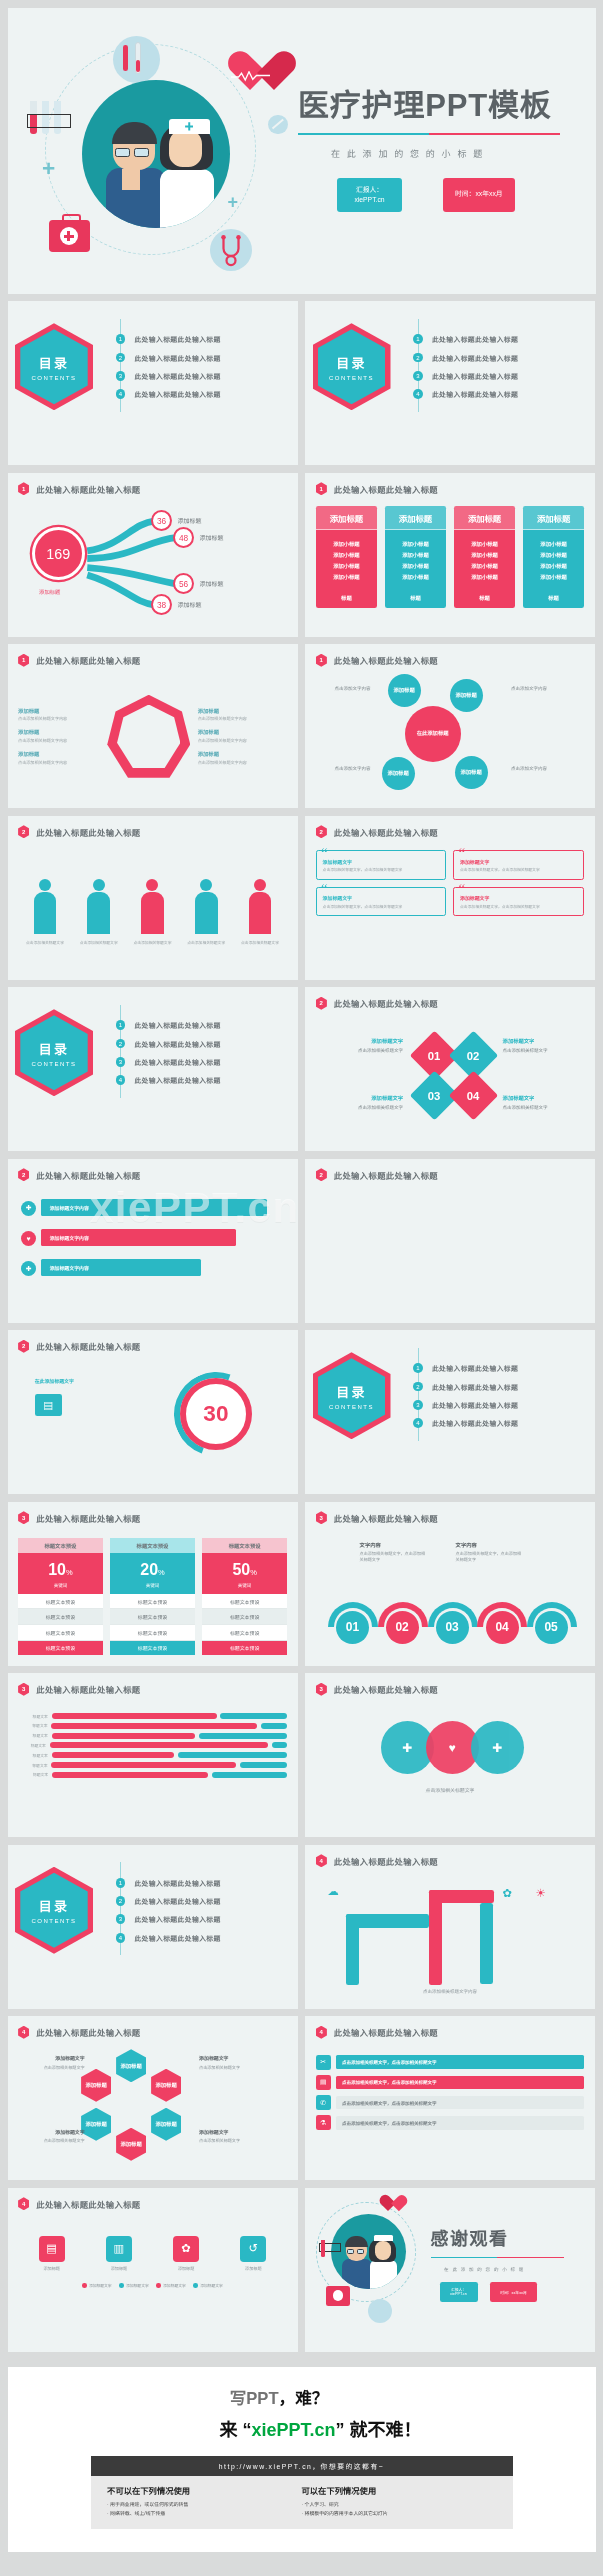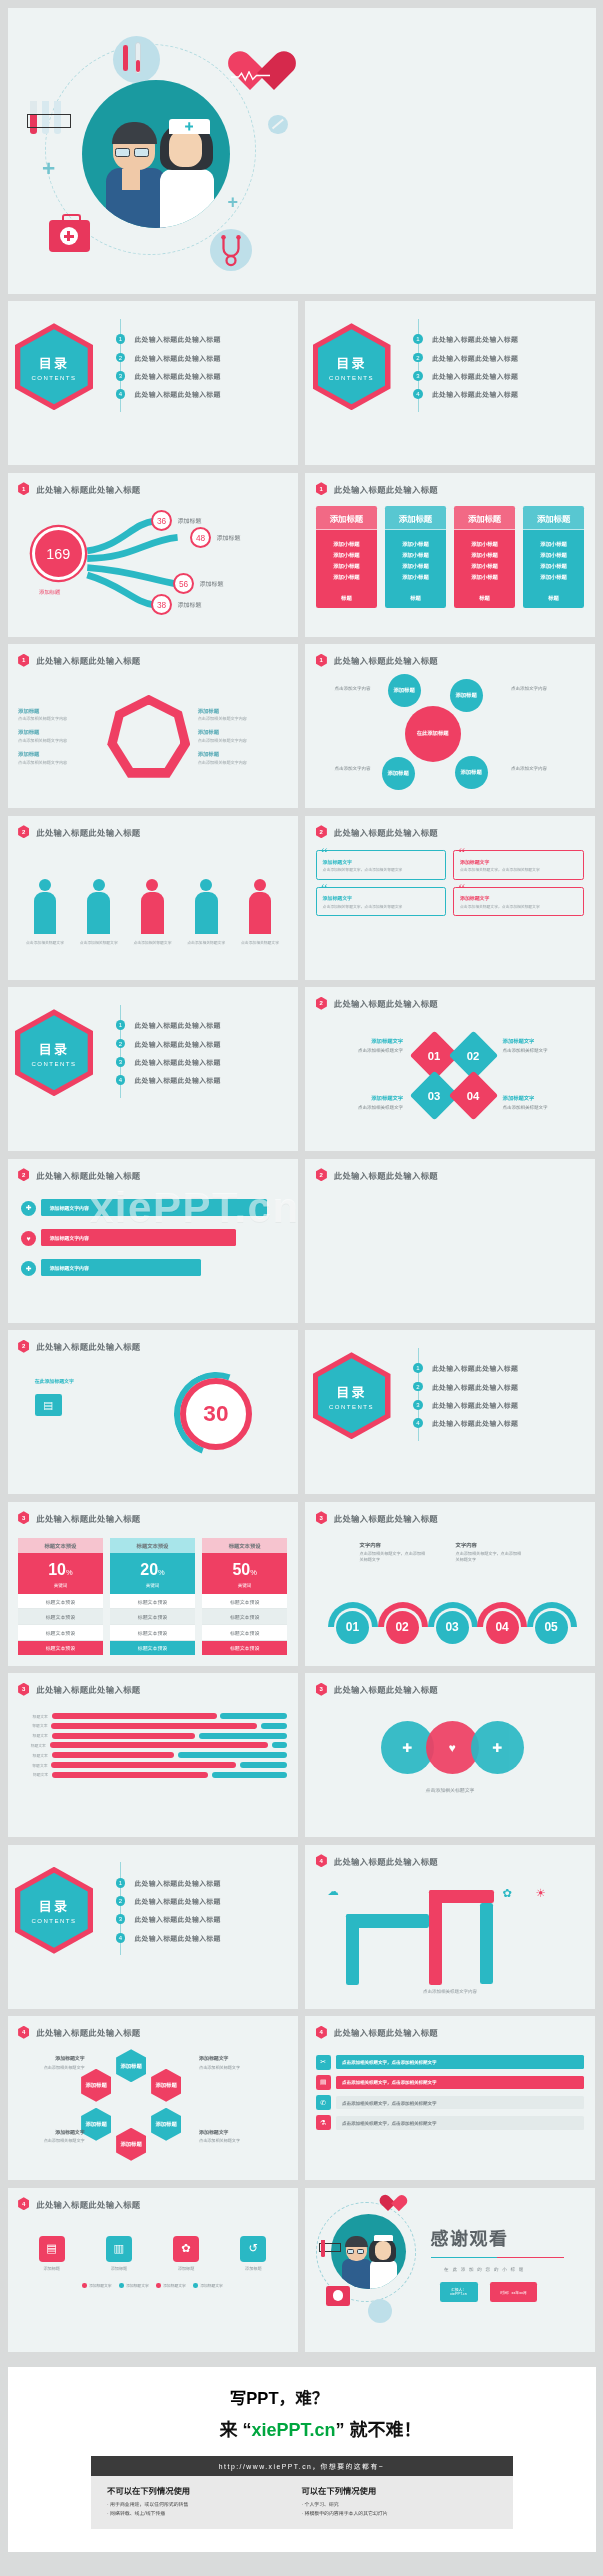"医疗护理PPT模板" div.hero-text { html: none -> <div> <div>医疗护理PPT模板</div> <div> <span></span> <span></span> </div> <div>在此添加的您的小标题</div> <div> <div> <div>汇报人：</div> <div>xiePPT.cn</div> </div> <div> <div>时间：xx年xx月</div> </div> </div> </div> }
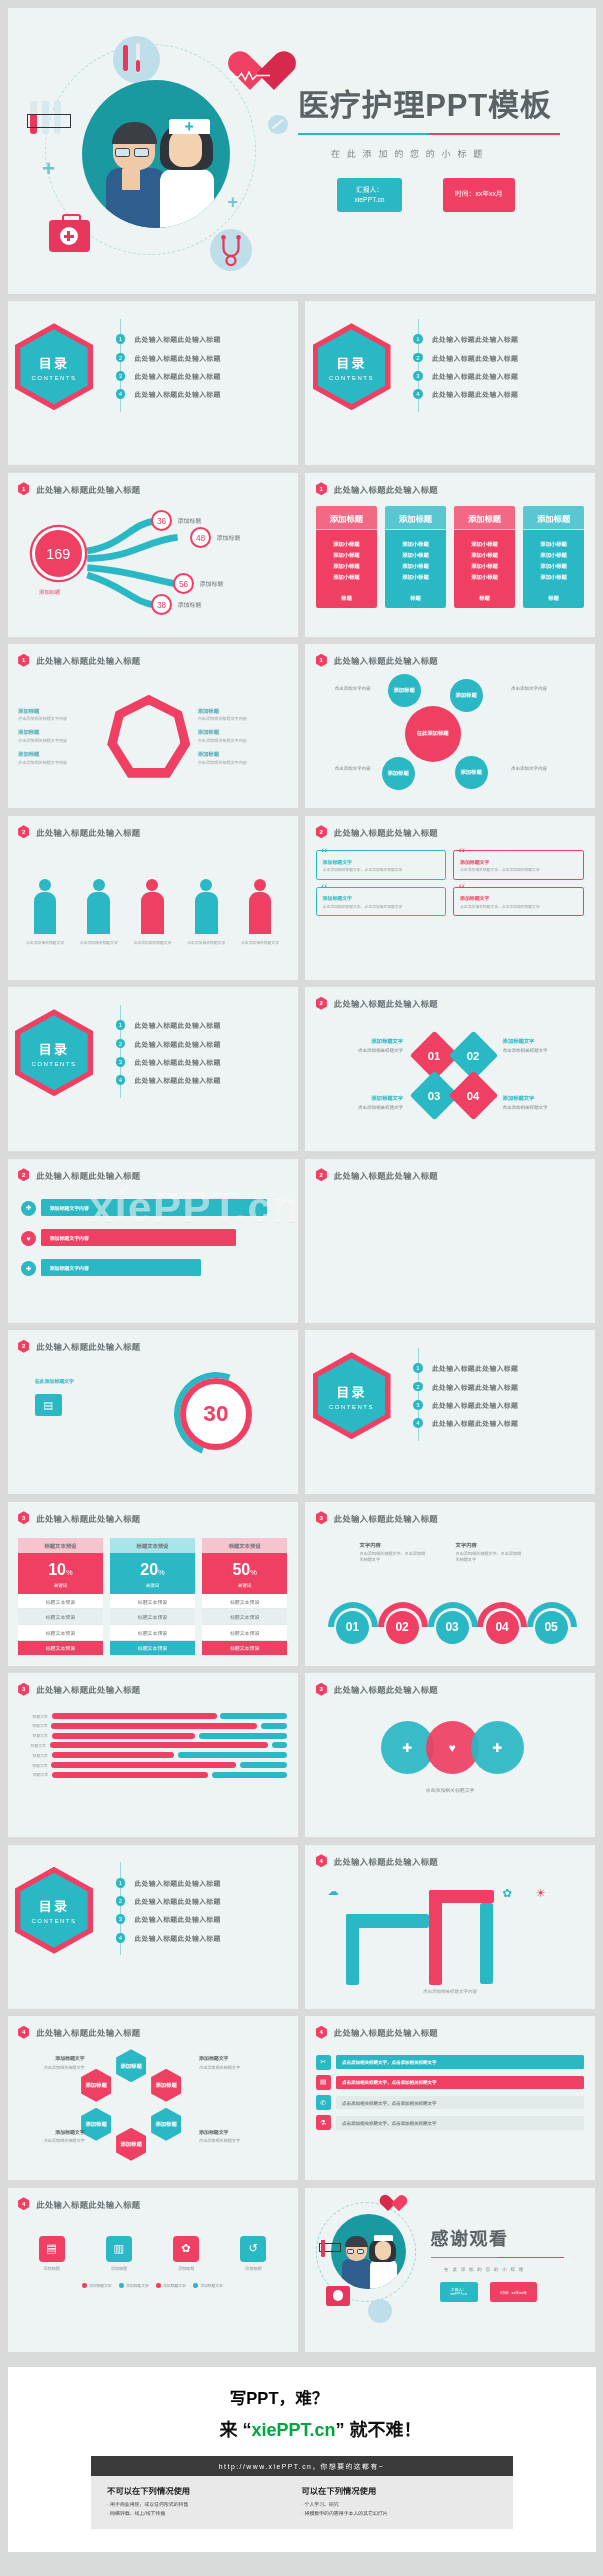"48" div.node { left: 172px -> 155px }
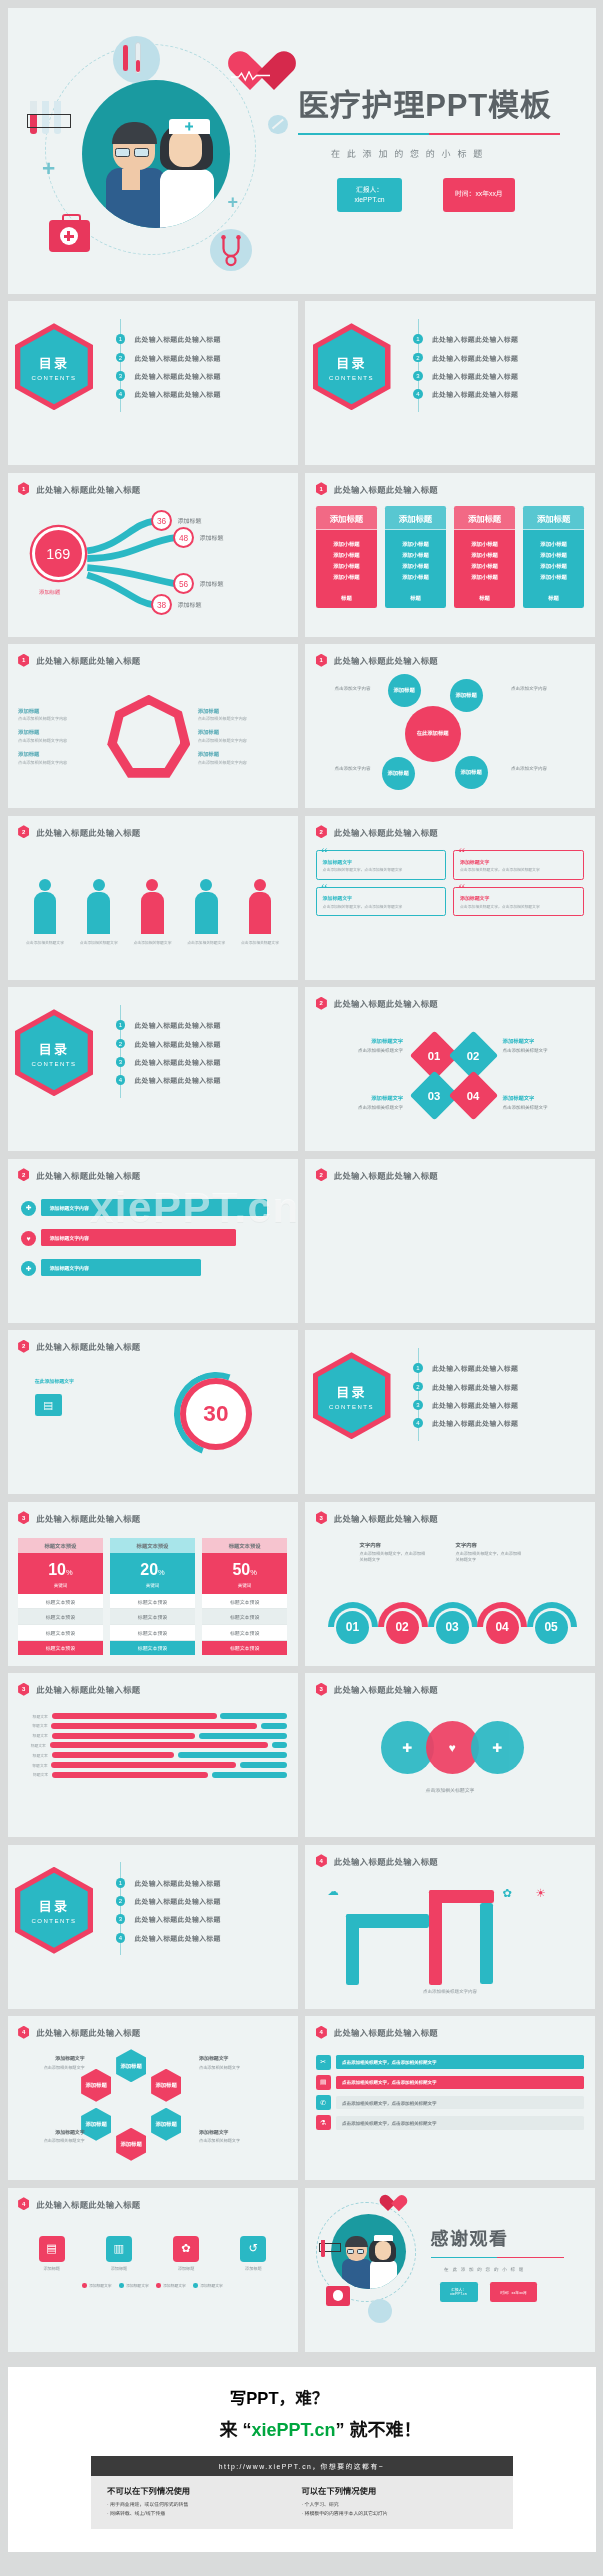"写PPT" .ad-l1 .red { color: #000000 -> #737373 }
